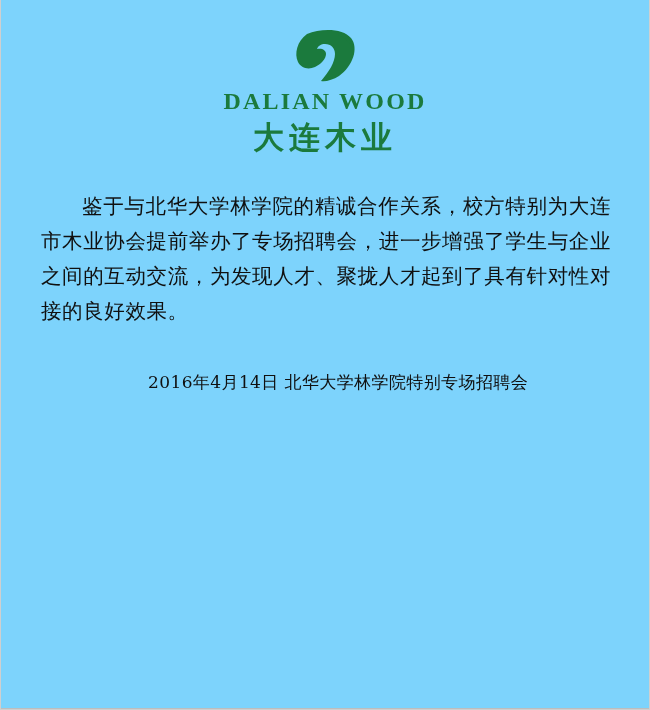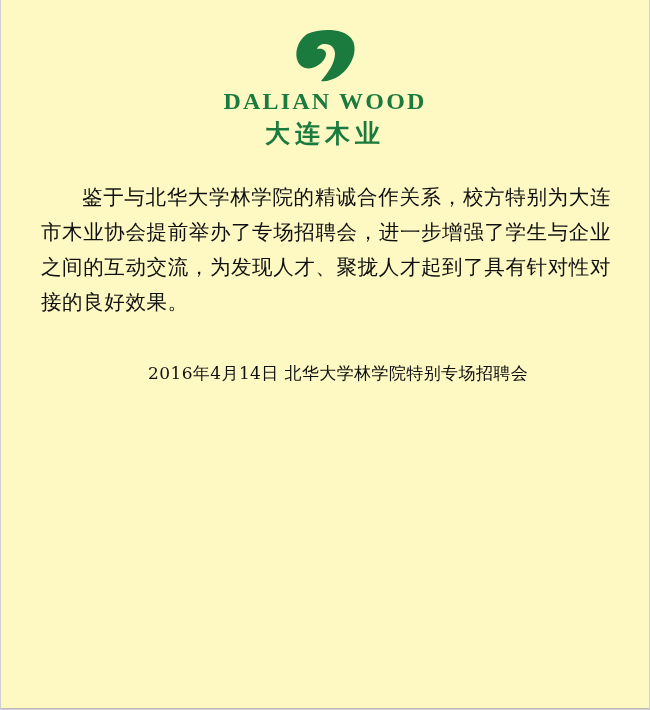"DALIAN WOOD" .page { background: #fef9c3 -> #7dd3fc }
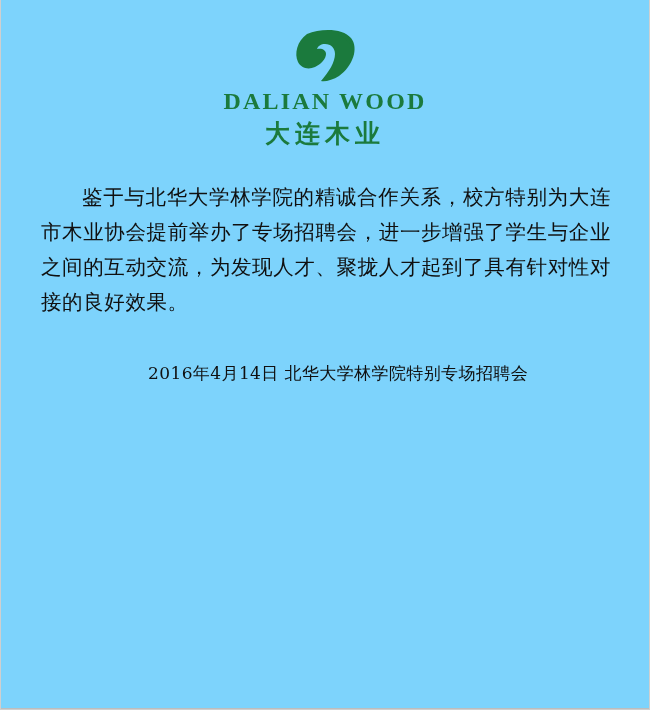"大连木业" .logo-cn { font-size: 25px -> 31px }
